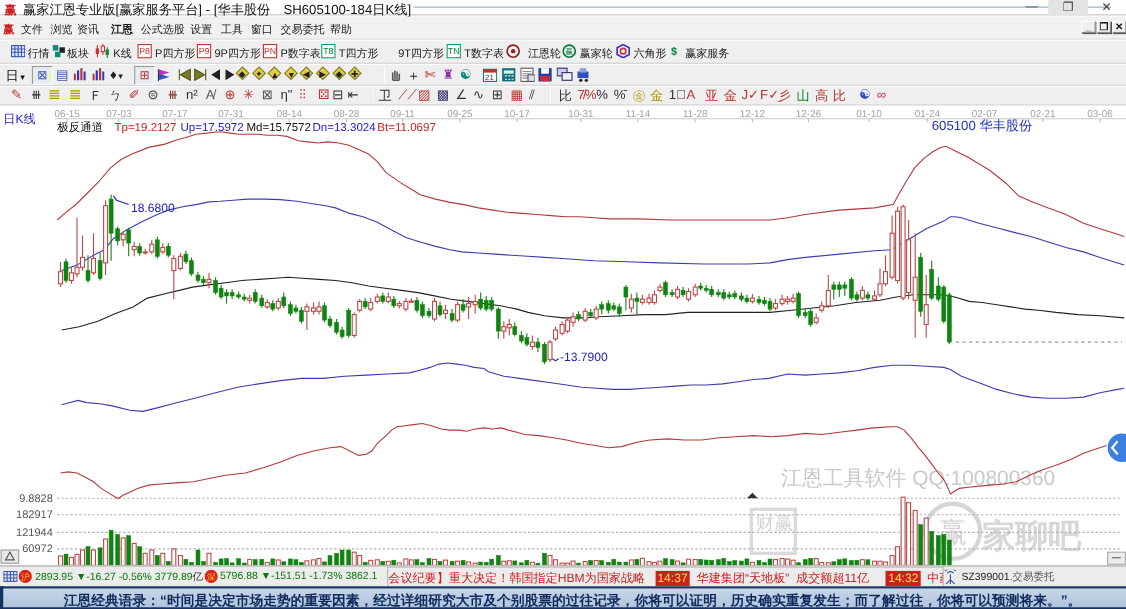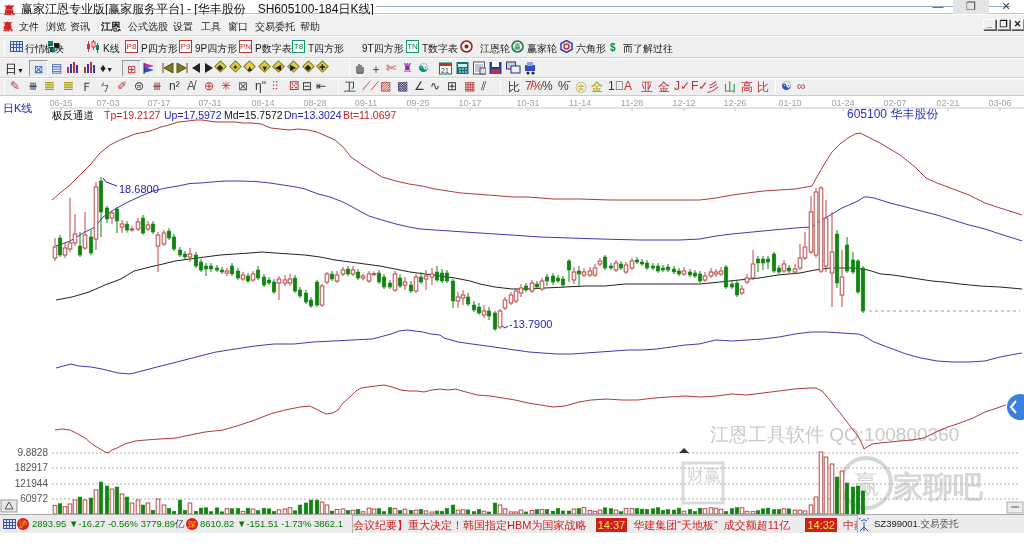"板块" span.t1 { left: 44px -> 61px }
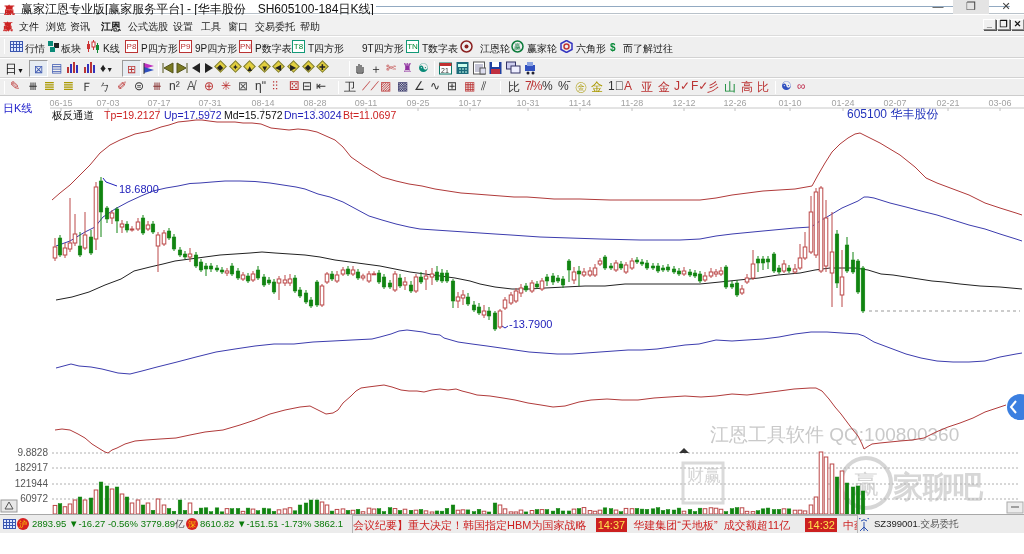"而了解过往" span.t1 { text: 而了解过往 -> 赢家服务 }
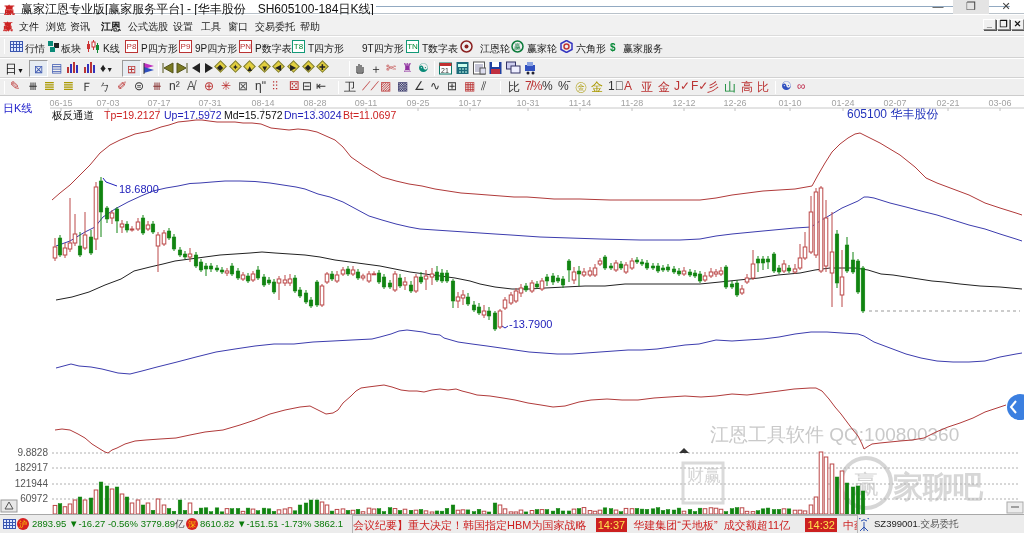"8610.82 ▼-151.51 -1.73% 3862.1" span.sb { text: 8610.82 -> 5796.88 }
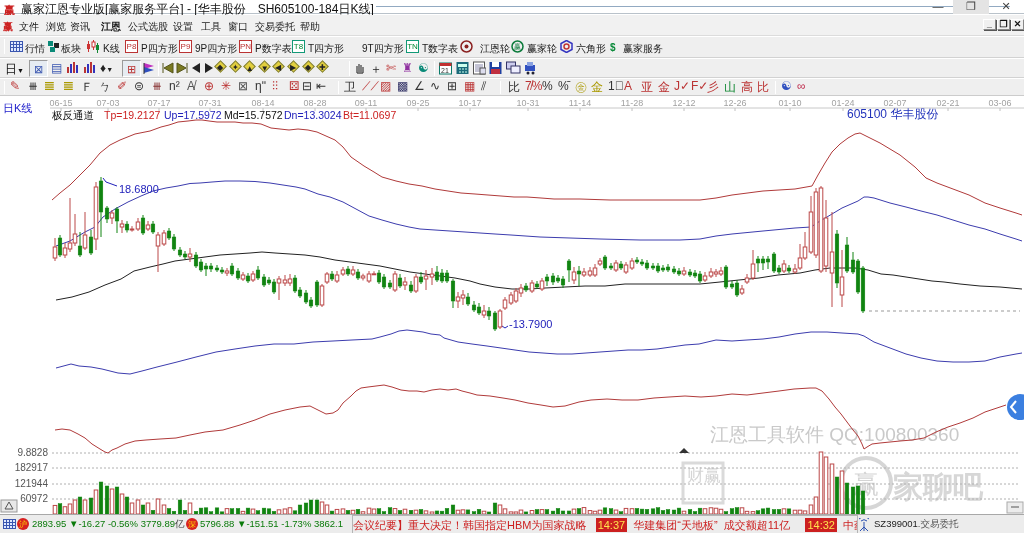"江恩经典语录：“时间是决定市场走势的重要因素，经过详细研究大市及个别股票的过往记" div.abs { html: none -> <div> <div>江恩经典语录：“时间是决定市场走势的重要因素，经过详细研究大市及个别股票的过往记录，你将可以证明，历史确实重复发生；而了解过往，你将可以预测将来。”。</div> </div> }
